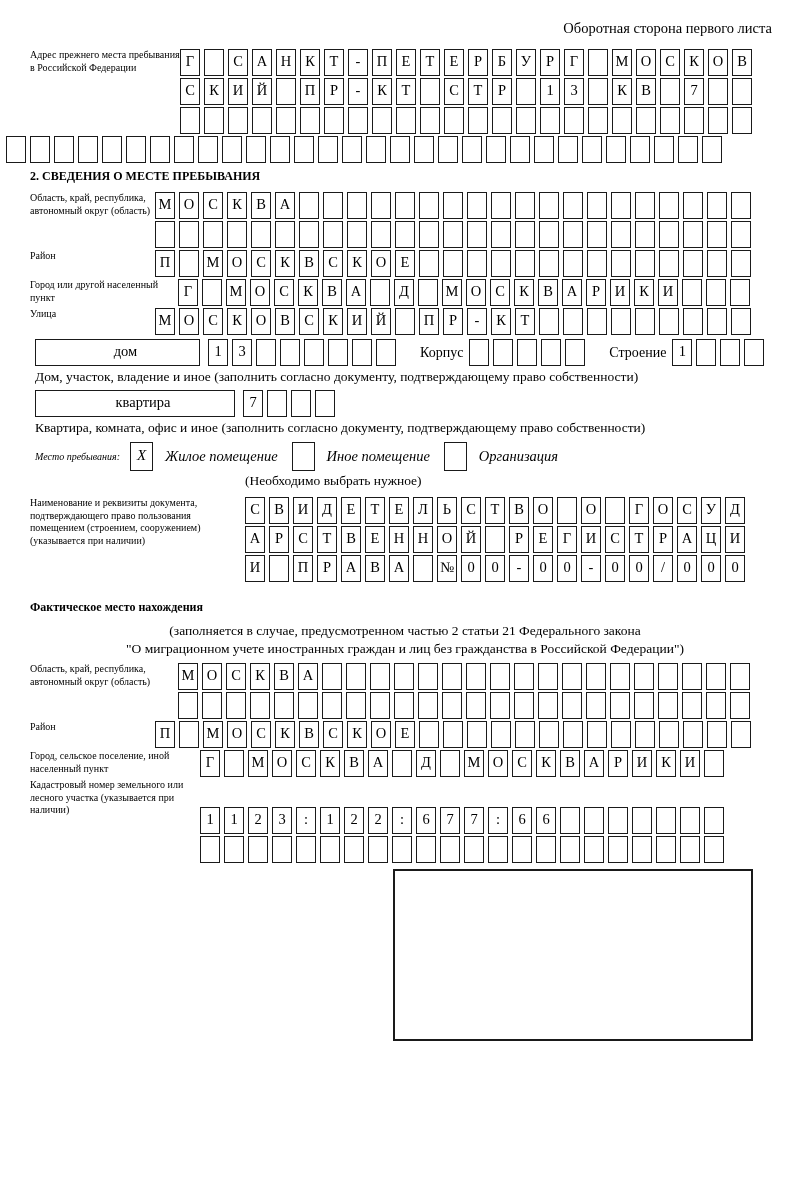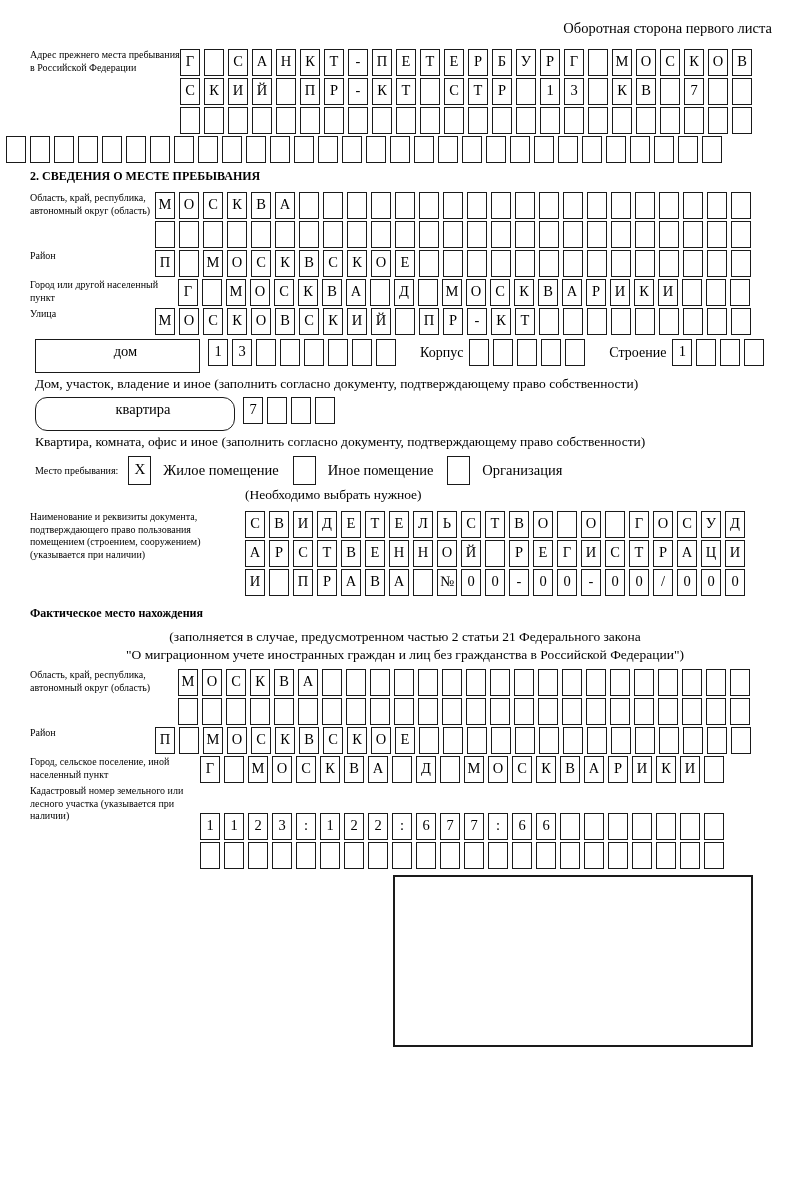"дом" .labeled-box { height: 34px -> 27px }
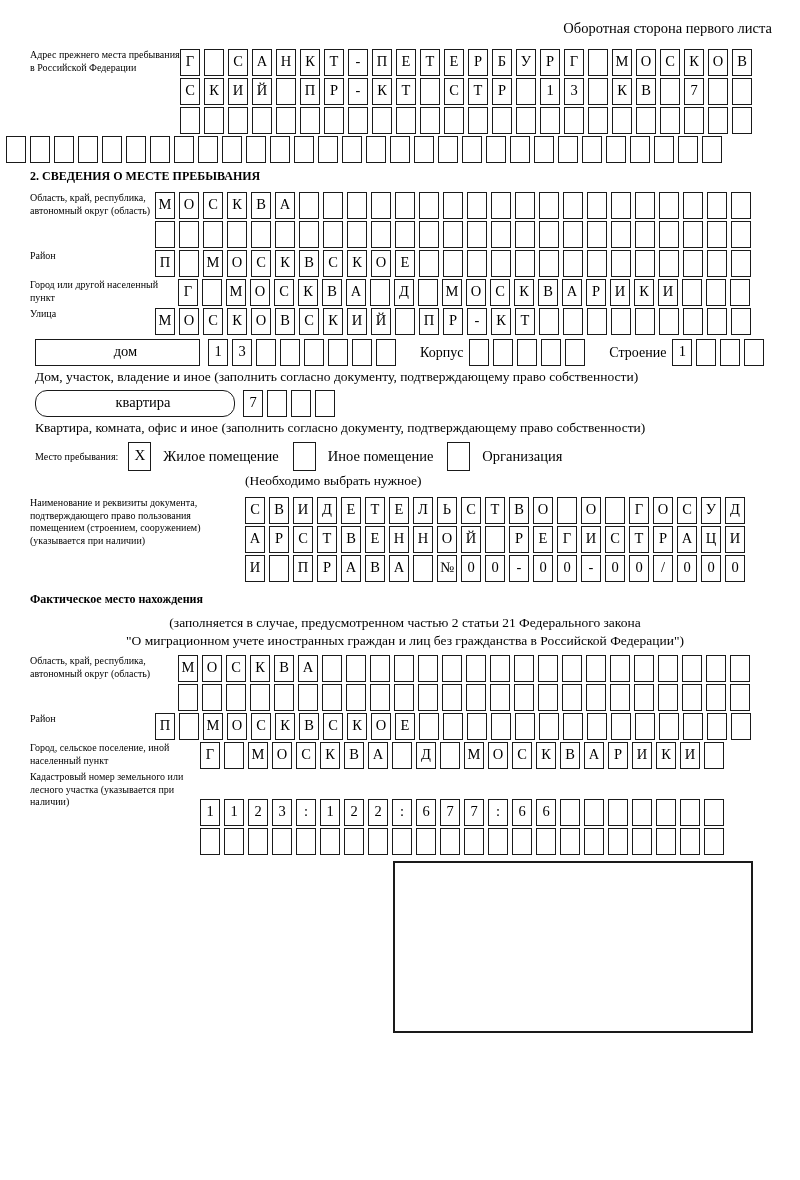"квартира" .w-kv { border-radius: 12px -> none }
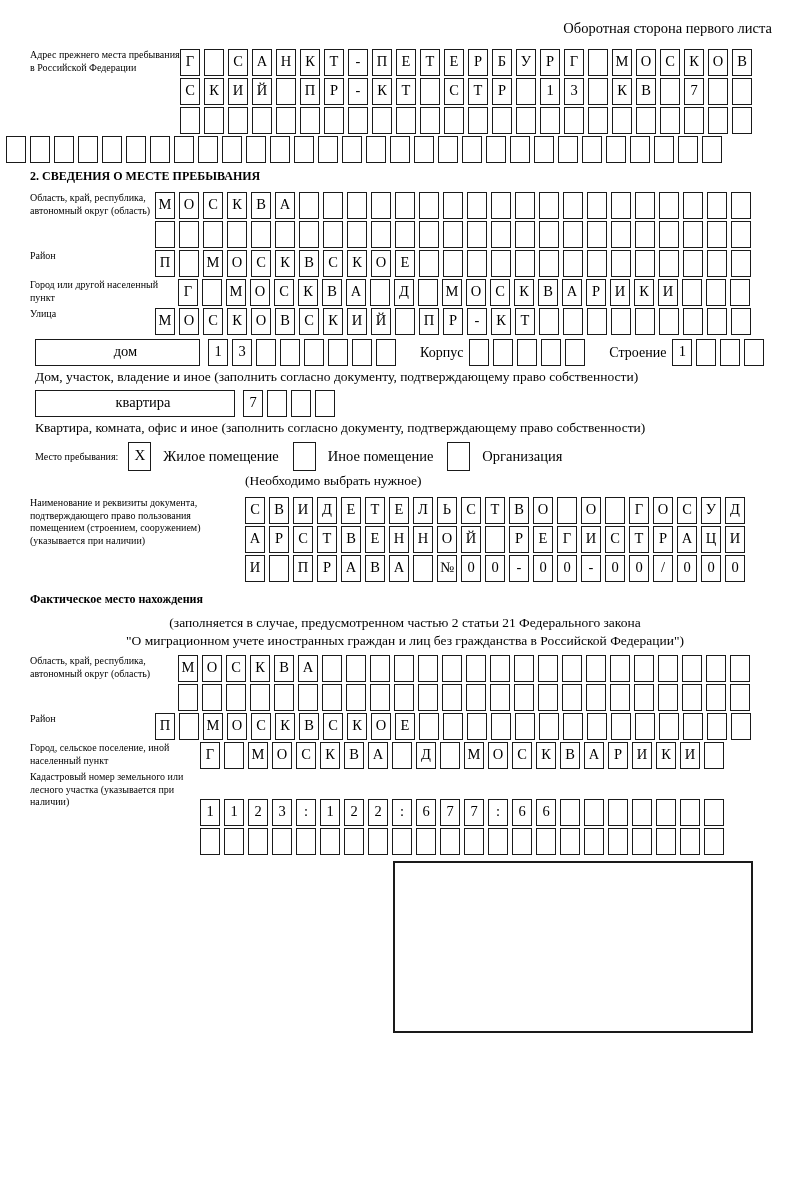"Место пребывания:" .mesto-row { font-style: none -> italic }
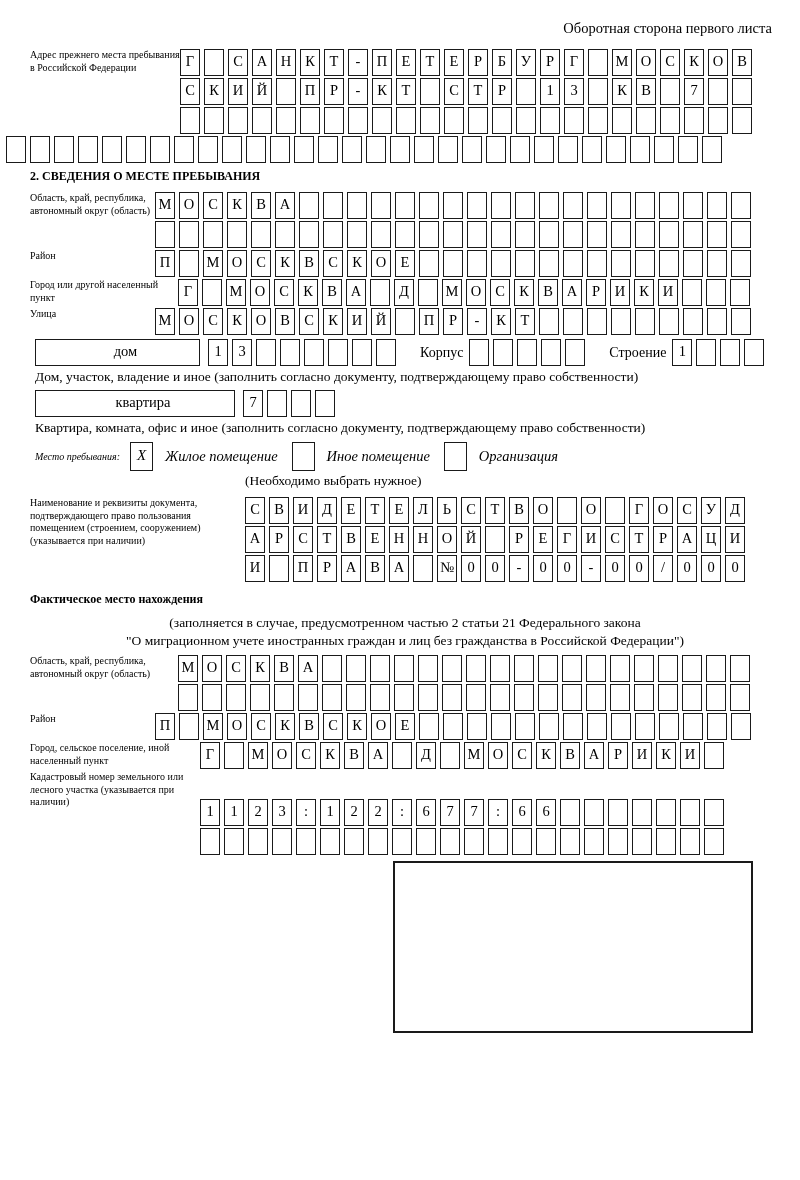"Фактическое место нахождения" div.title { margin-top: 10px -> 18px }
